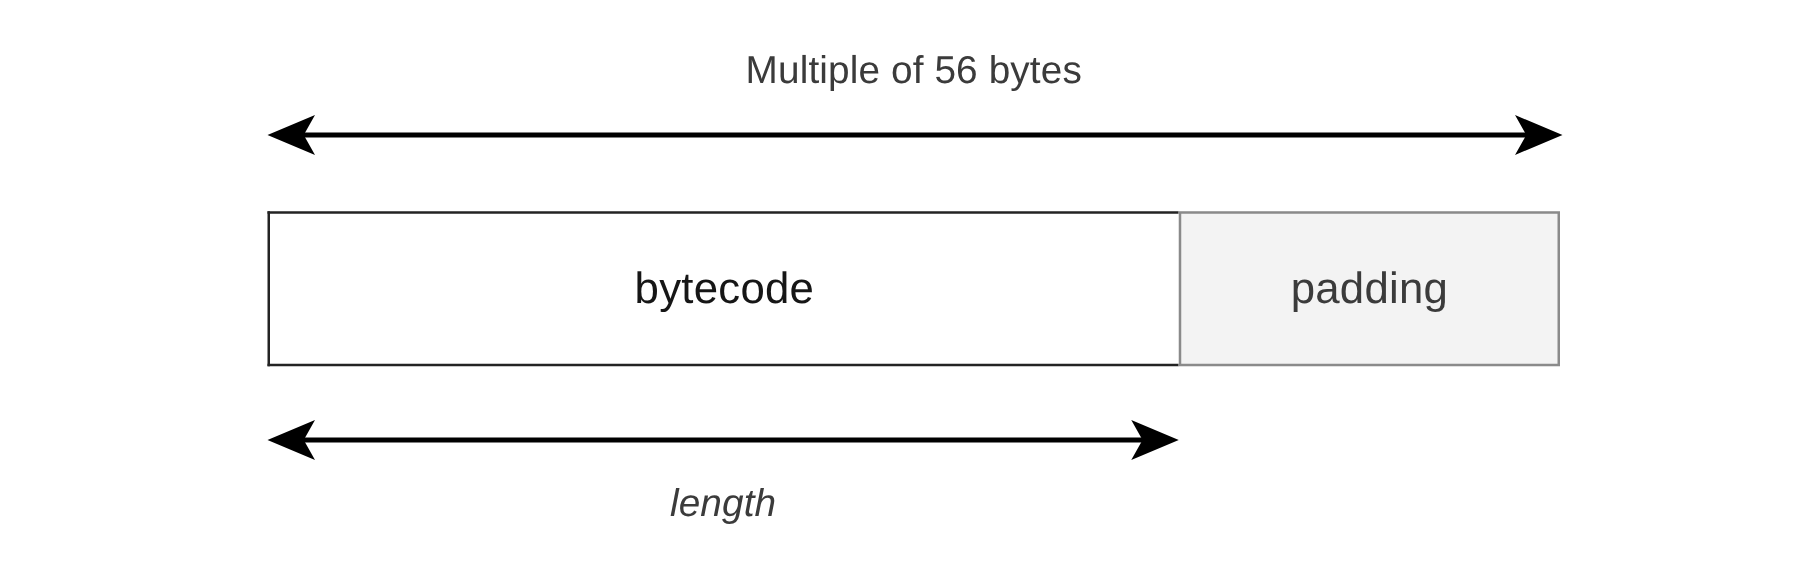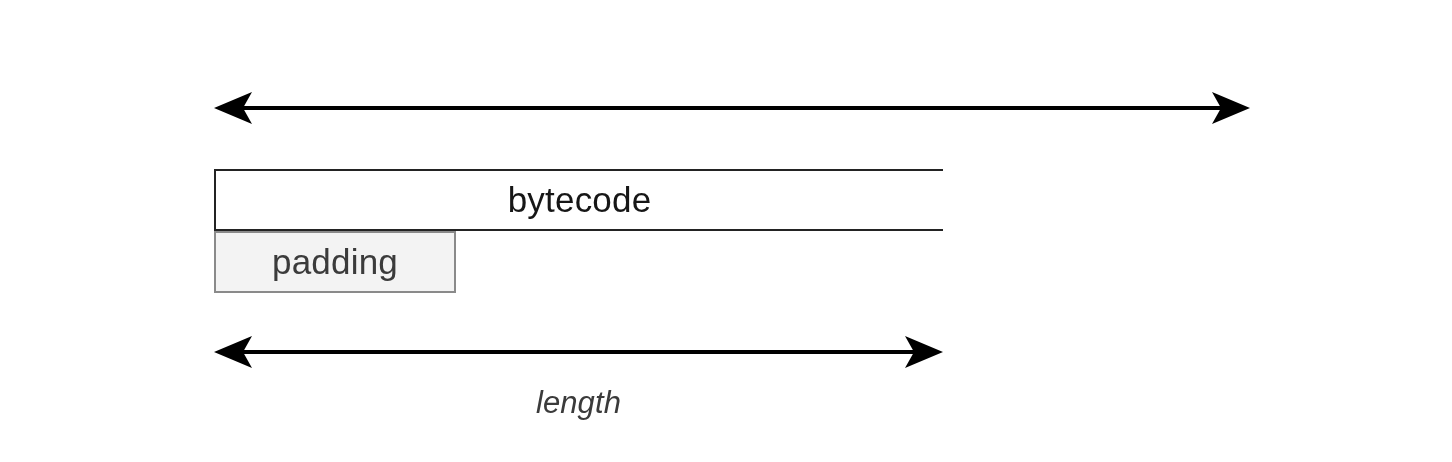"Multiple of 56 bytes" div.top-label { html: none -> <div>Multiple of 56 bytes</div> }
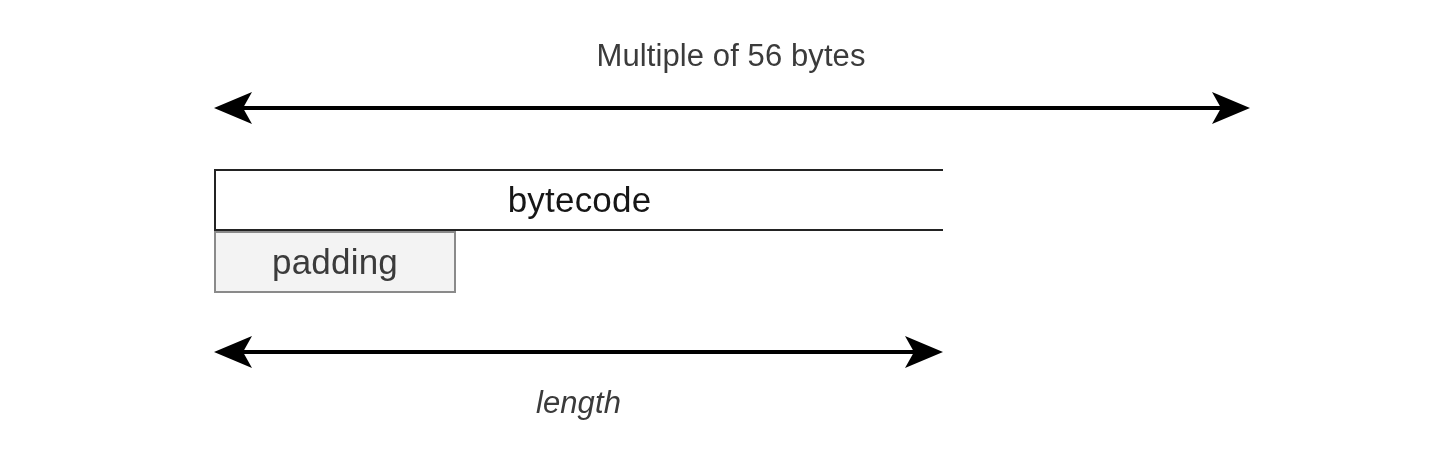"bytecode" .byte-box { flex-direction: column -> row }
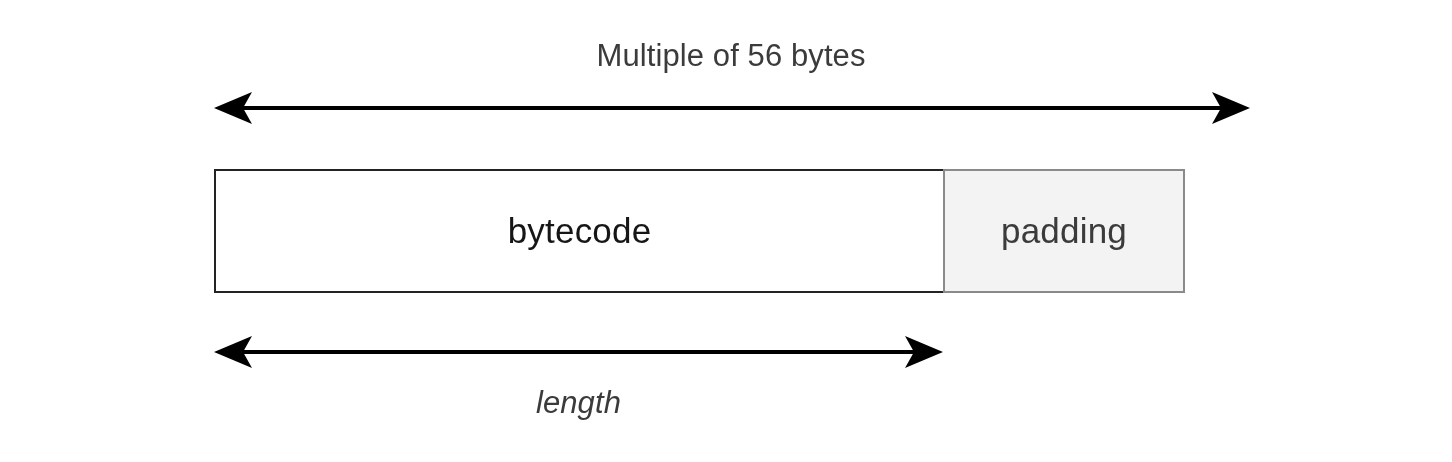"padding" .seg-padding { width: 242px -> 305px }
